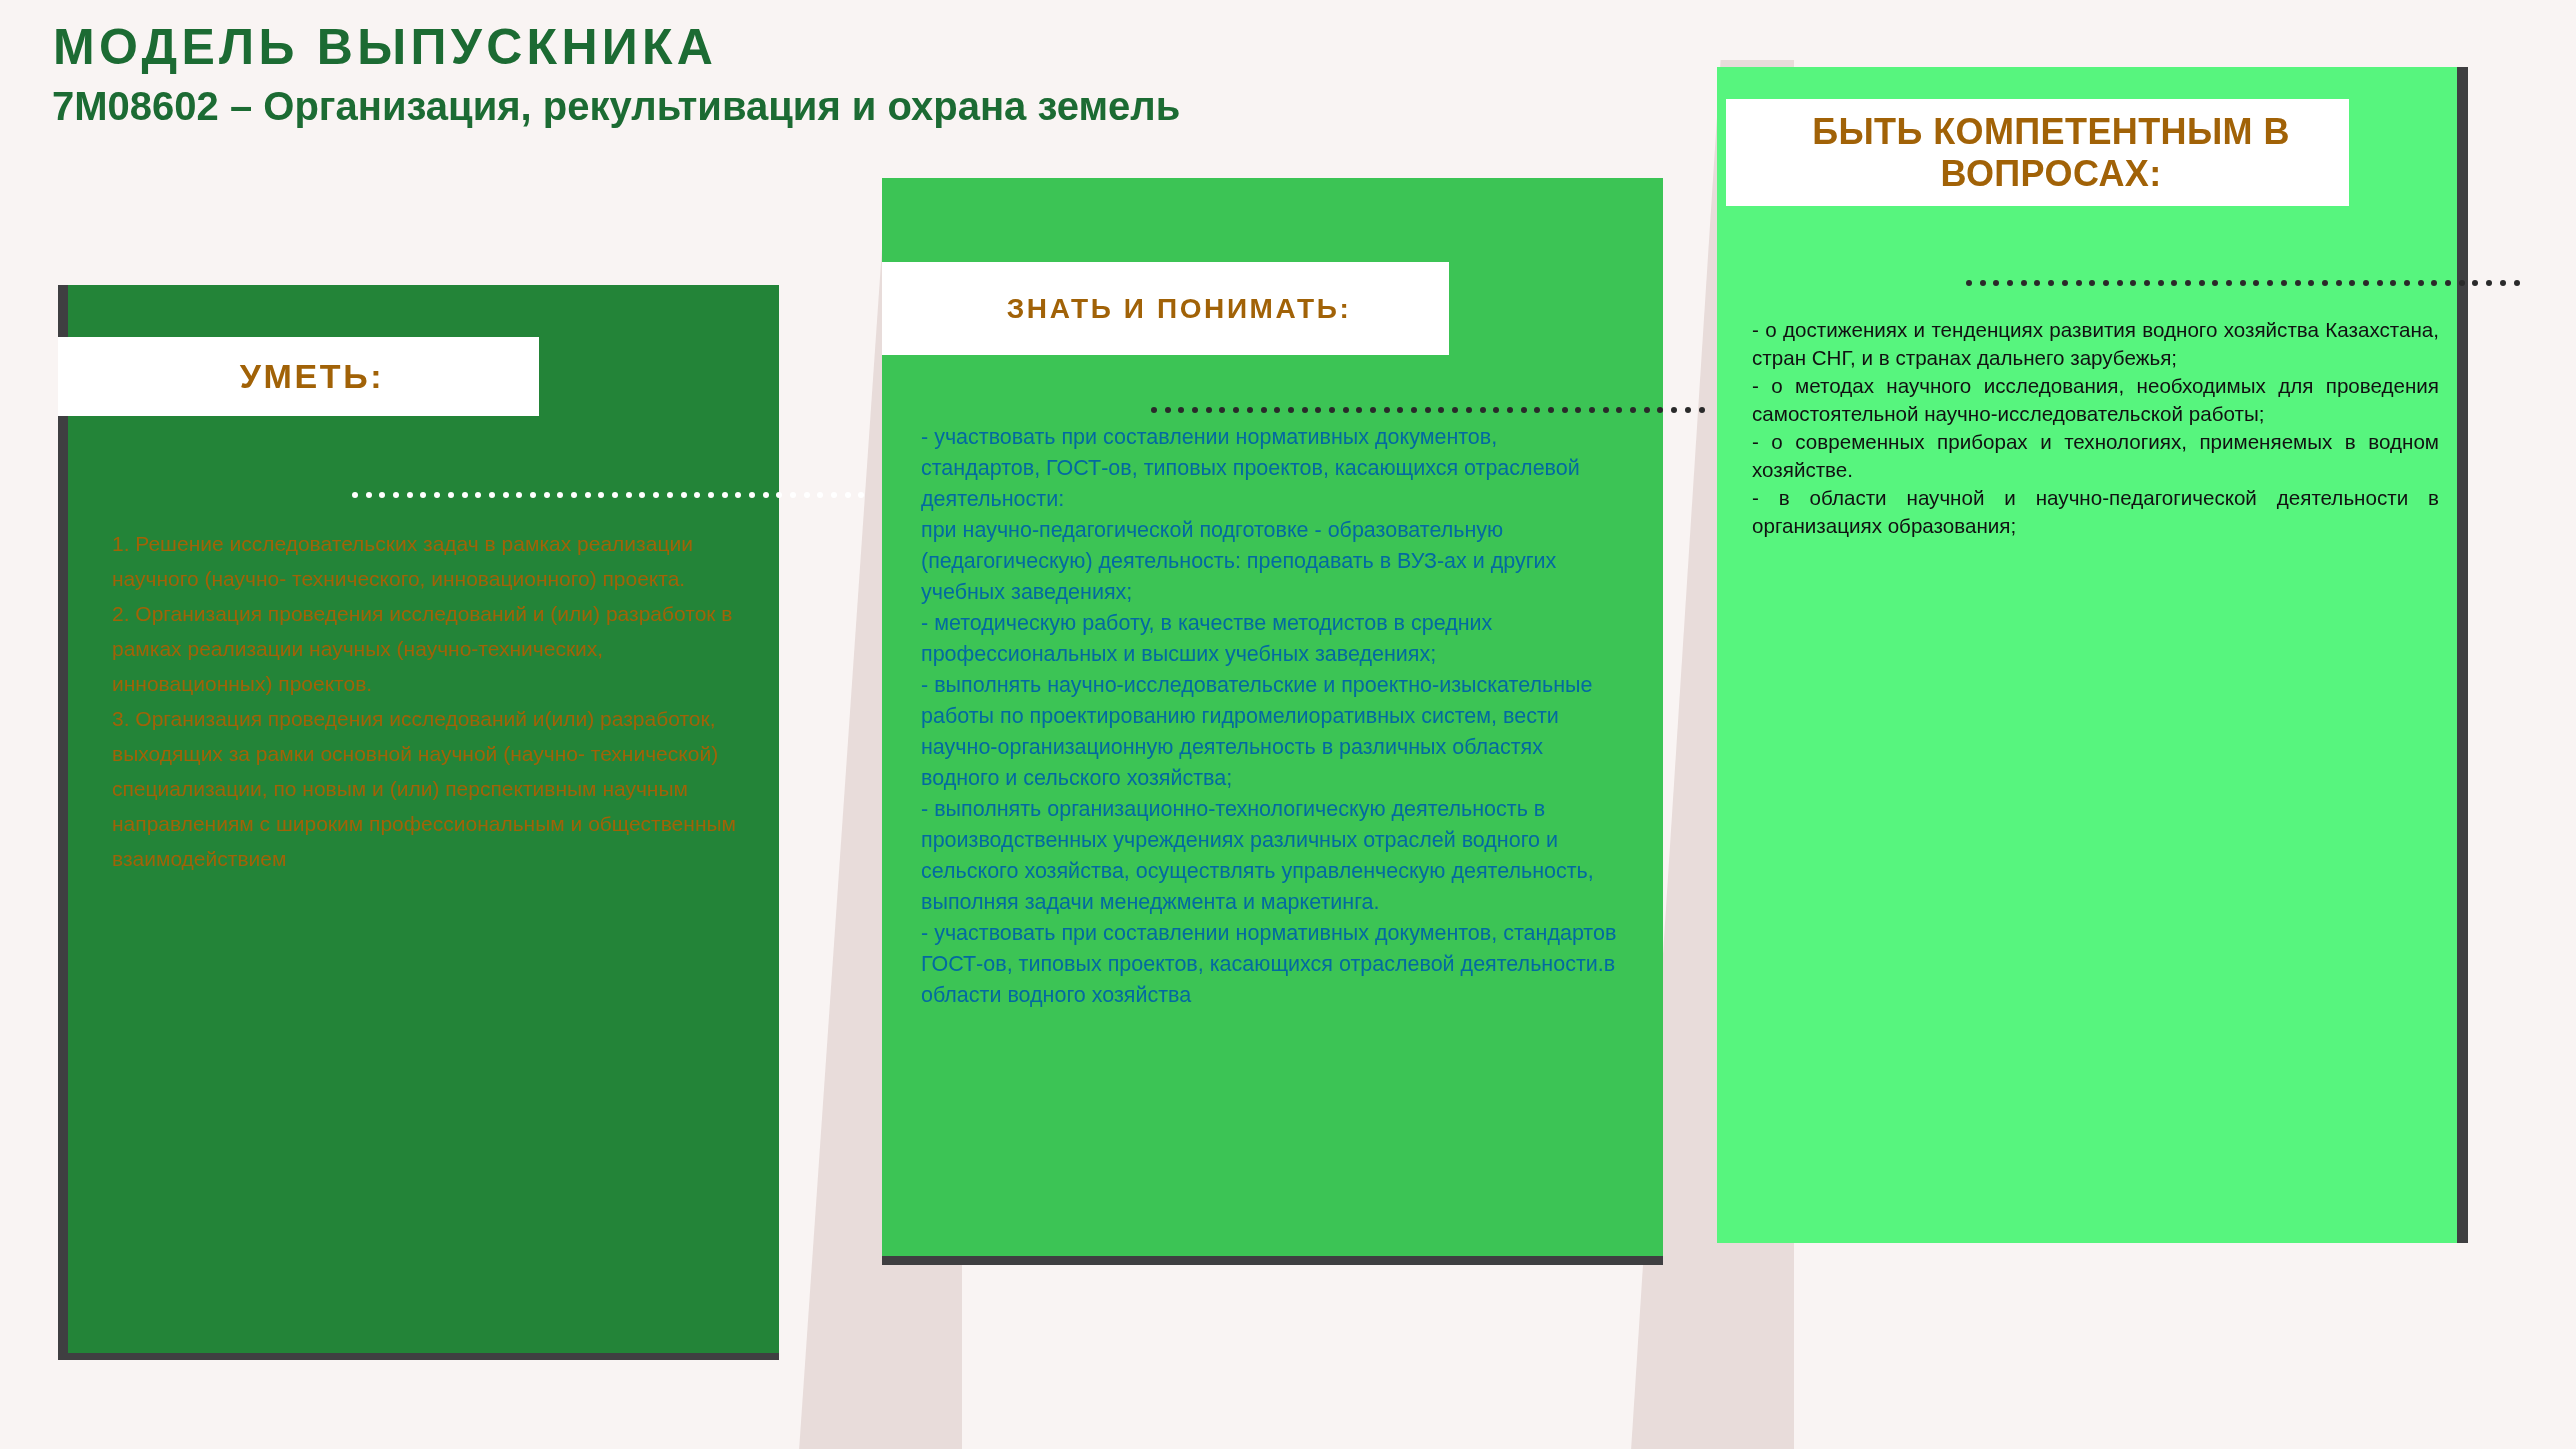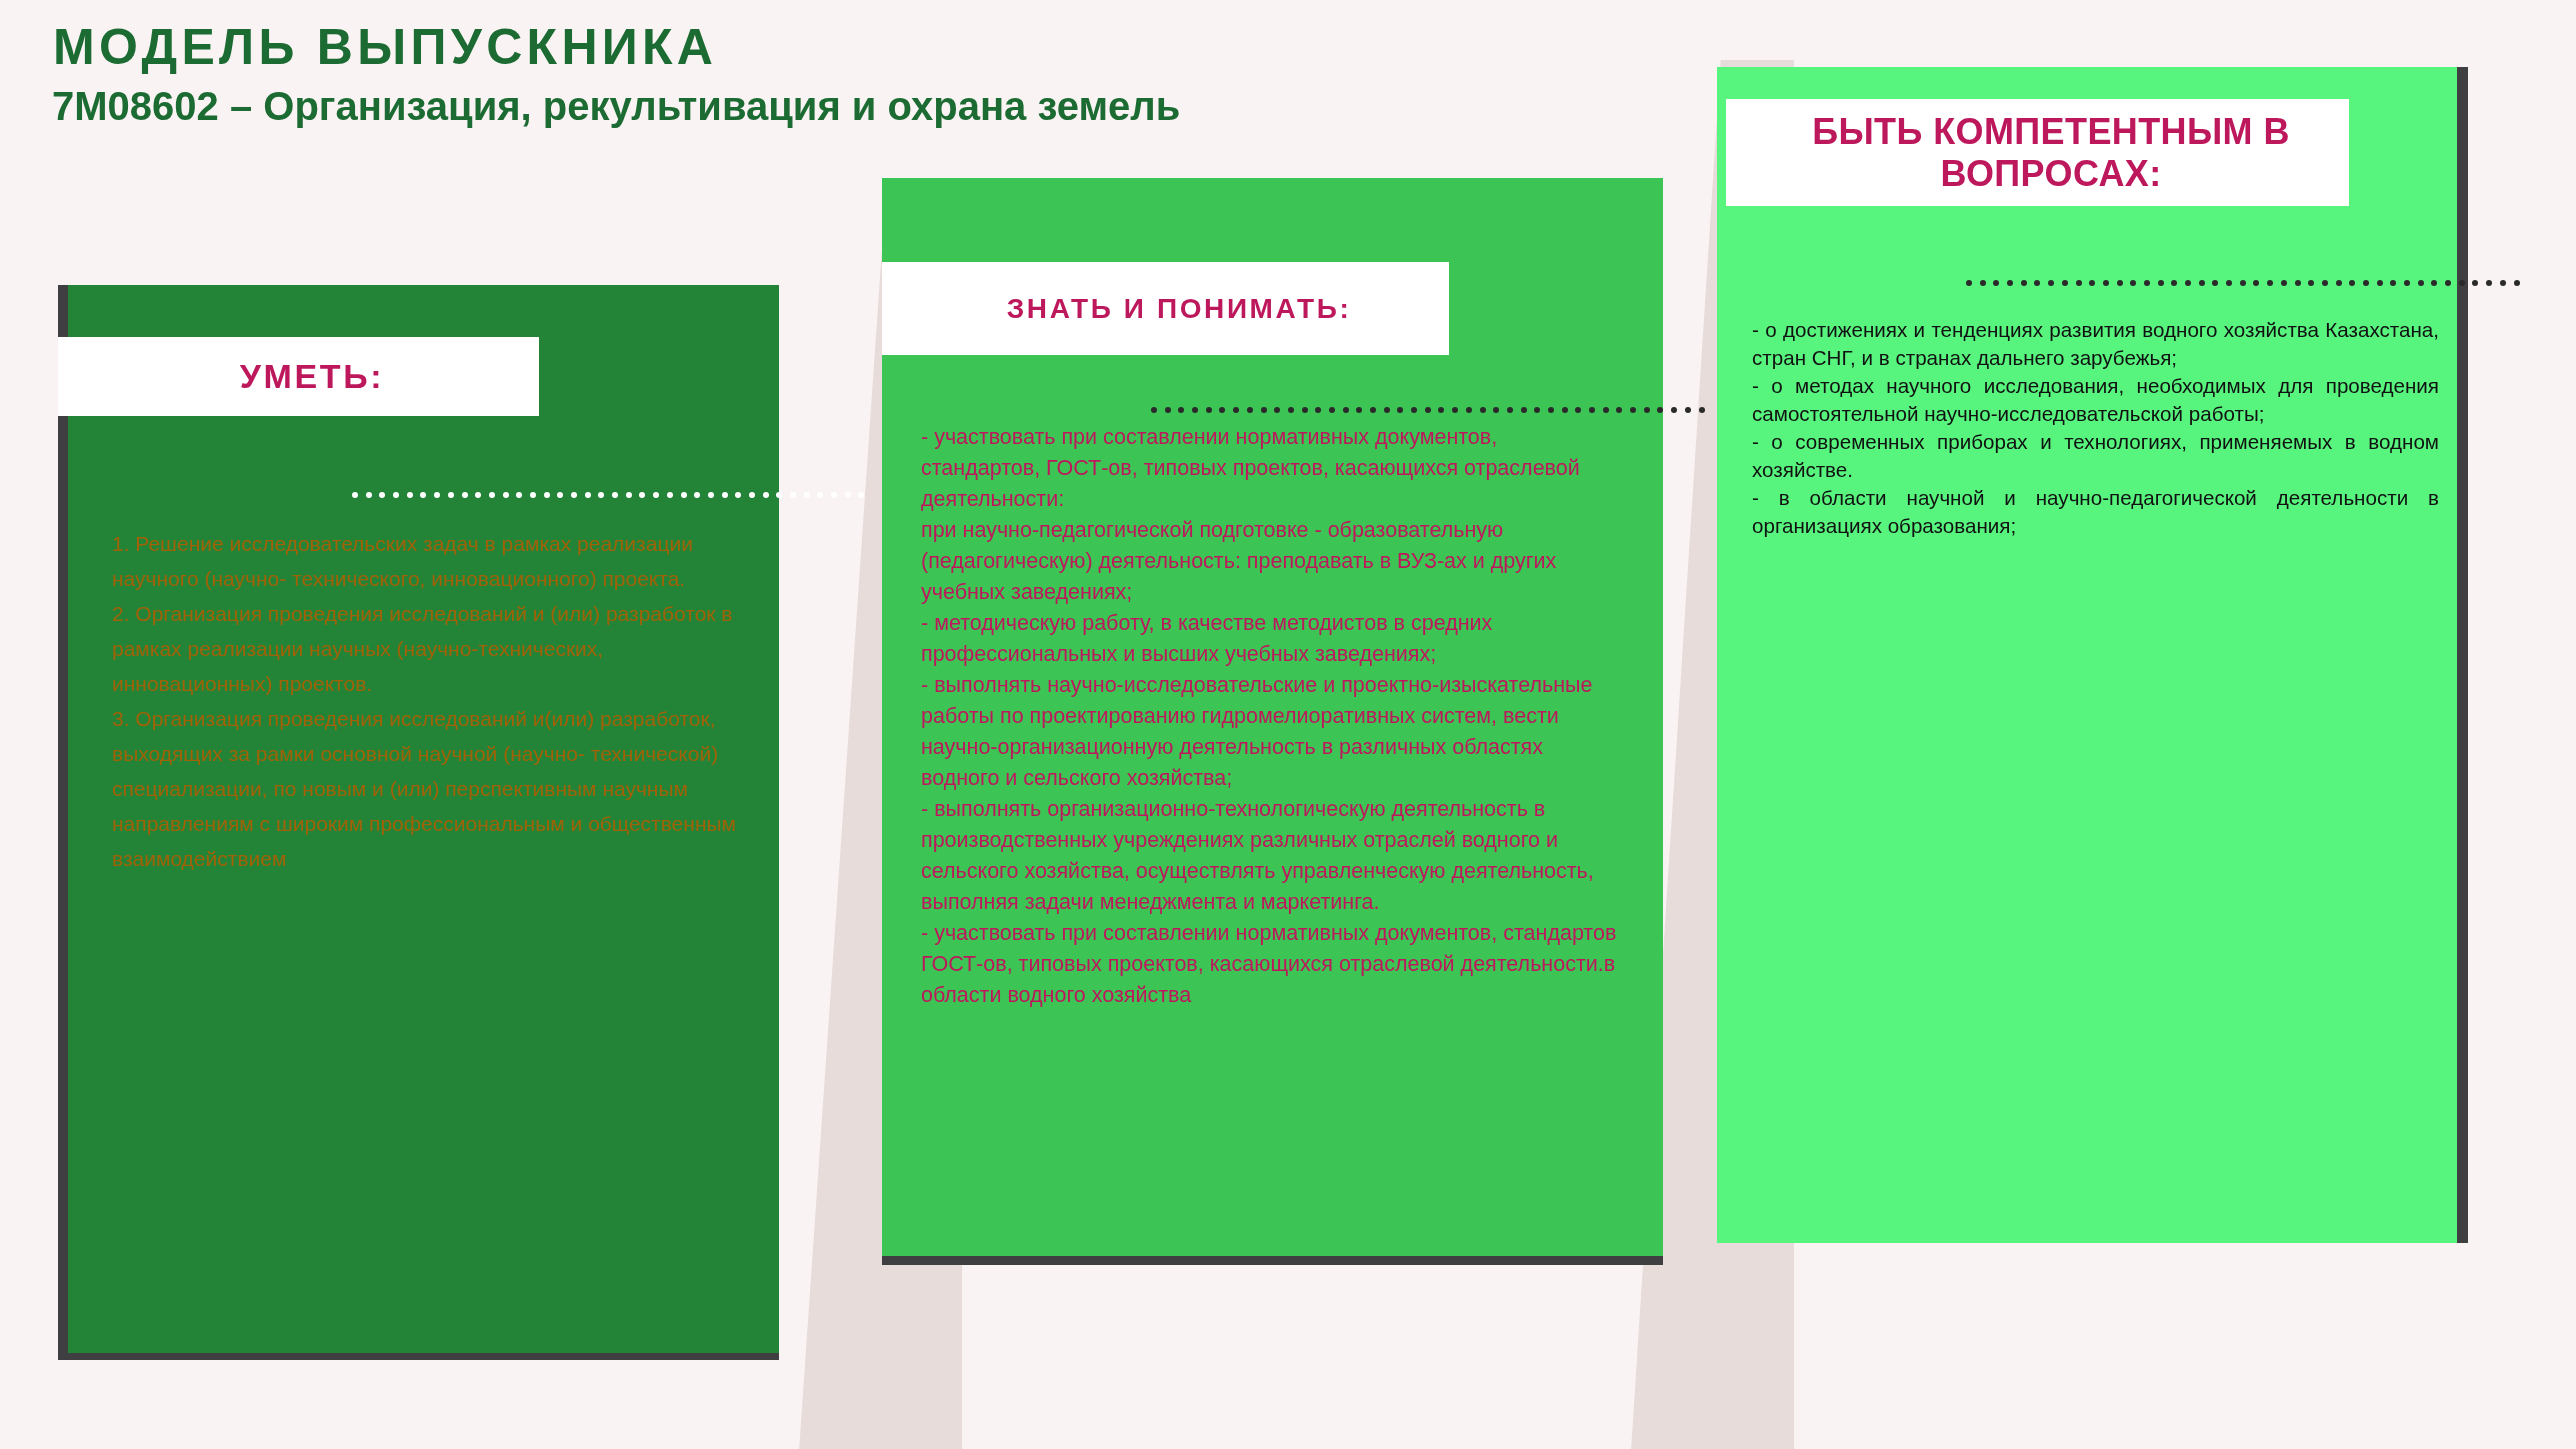"БЫТЬ КОМПЕТЕНТНЫМ В ВОПРОСАХ:" .hdr-text { color: #be185d -> #a16207 }
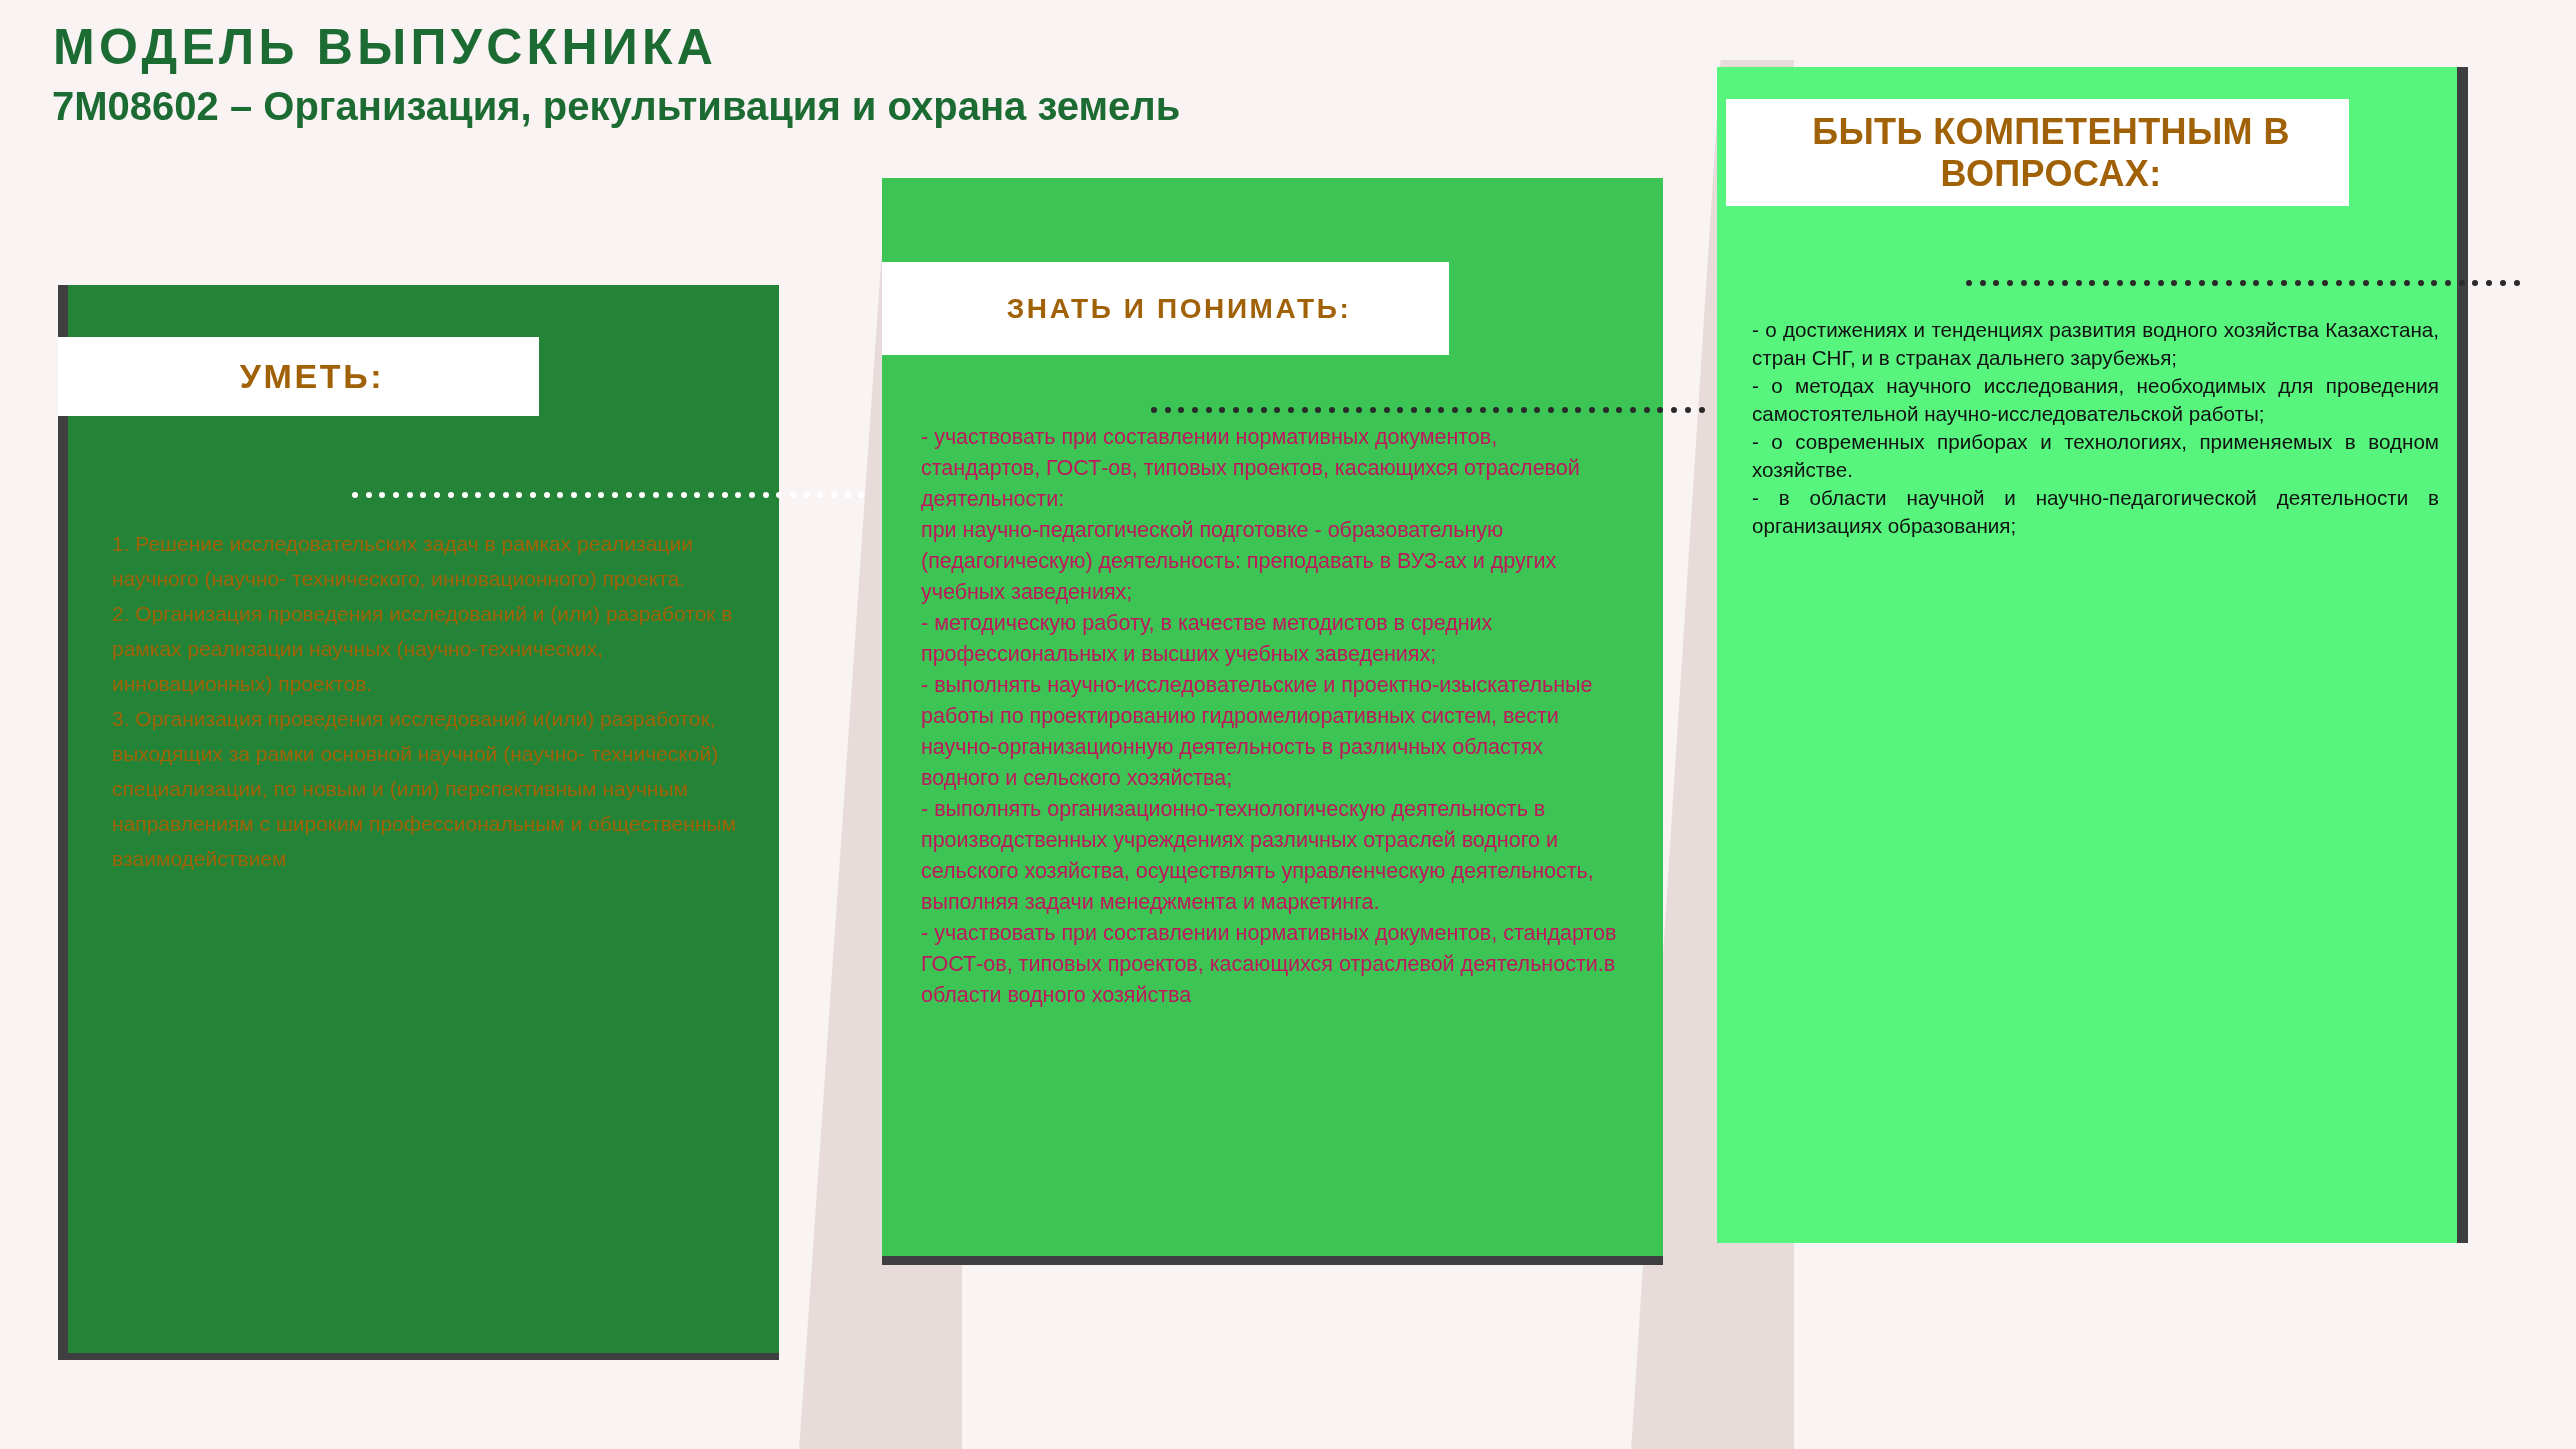"- участвовать при составлении" #body2 { color: #be185d -> #0369a1 }
